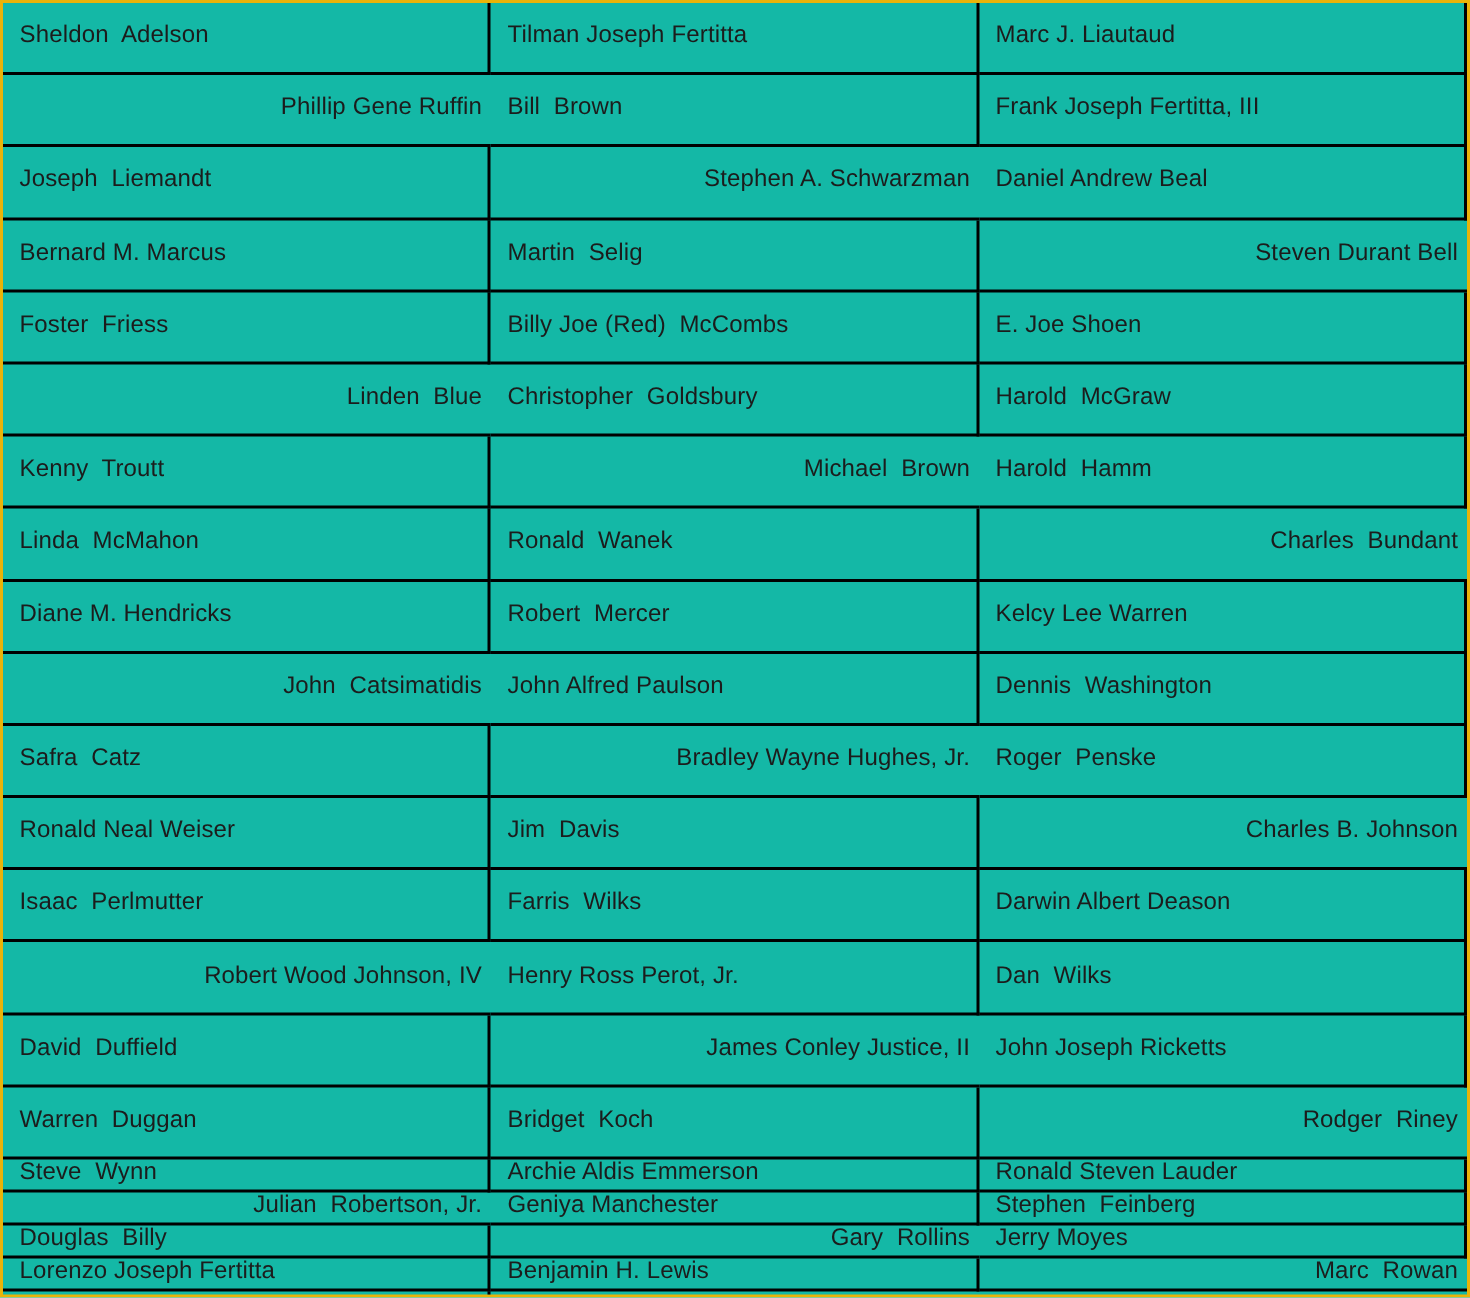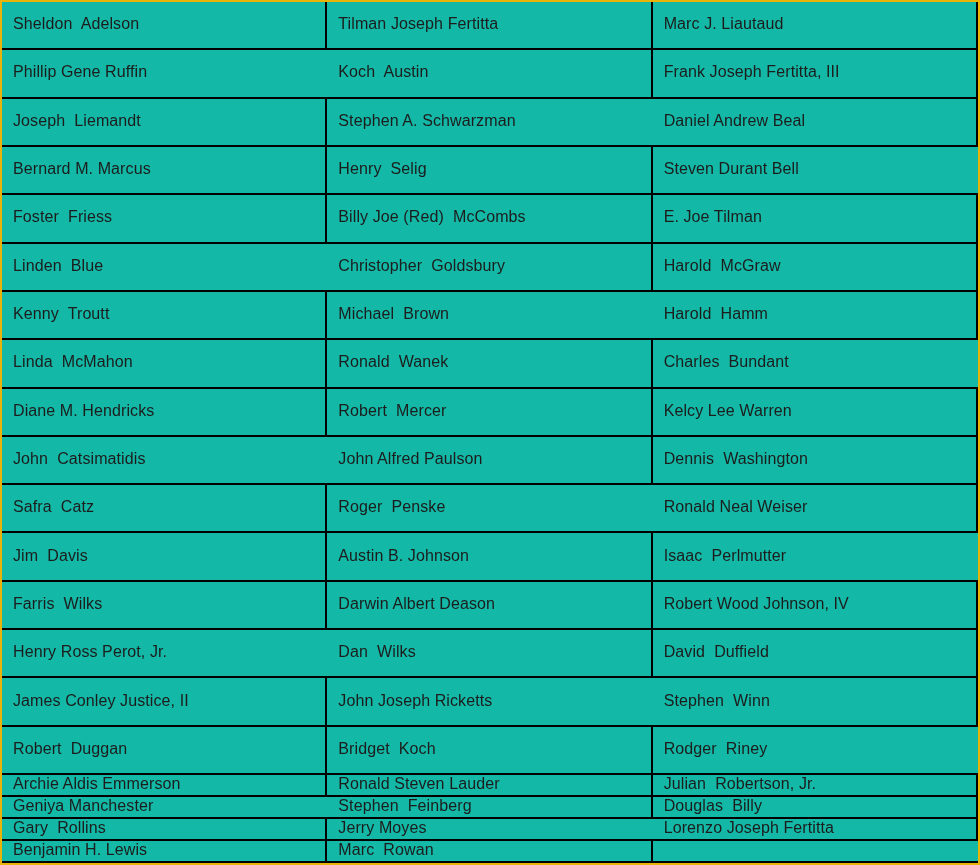"Phillip Gene Ruffin" .cell:nth-child(4n) { justify-content: none -> flex-end }
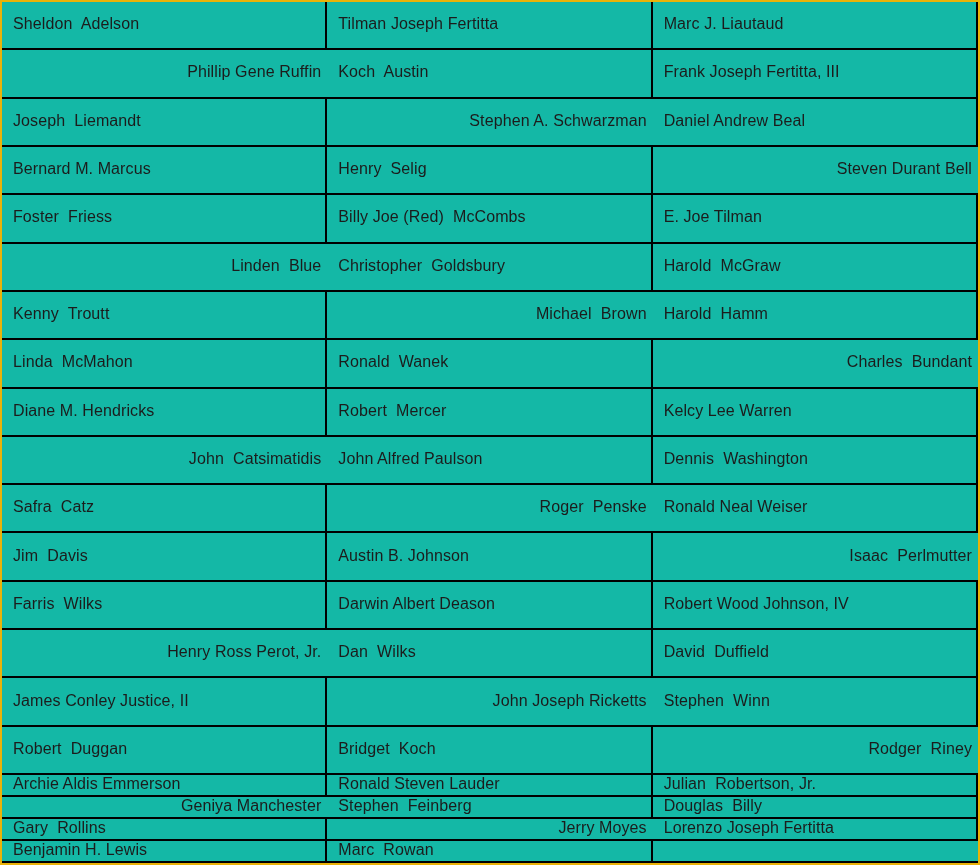"Koch Austin" span { text: Koch  Austin -> Bill  Brown }
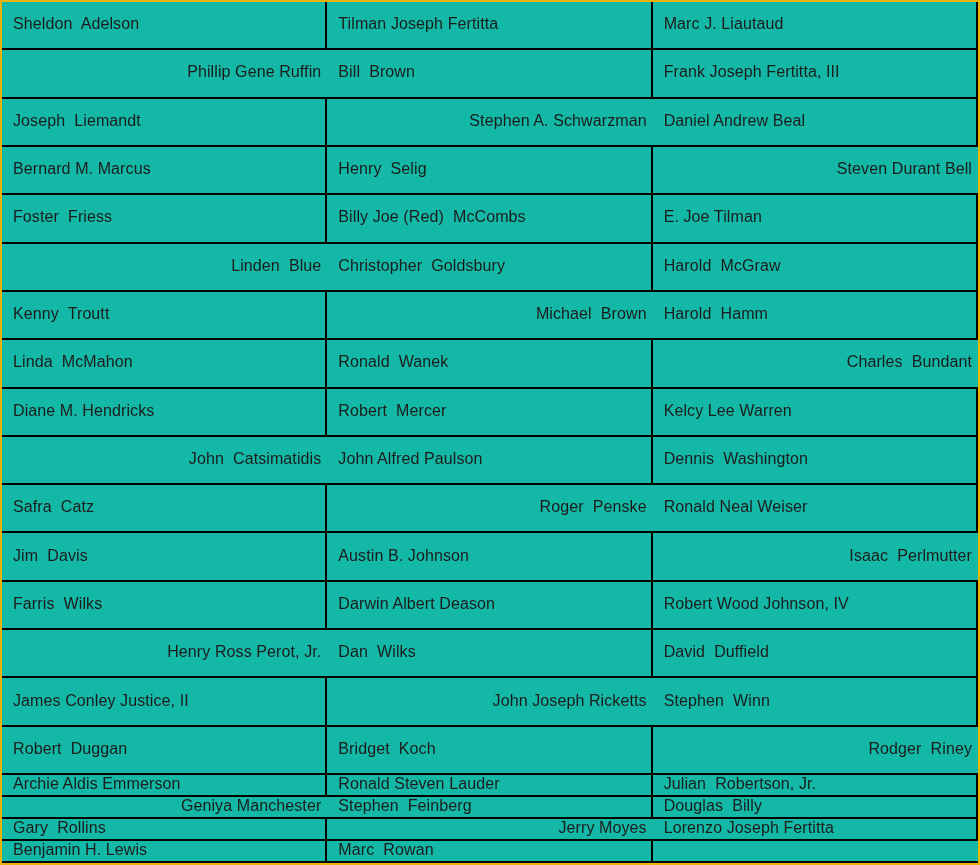"Henry Selig" span { text: Henry -> Martin }
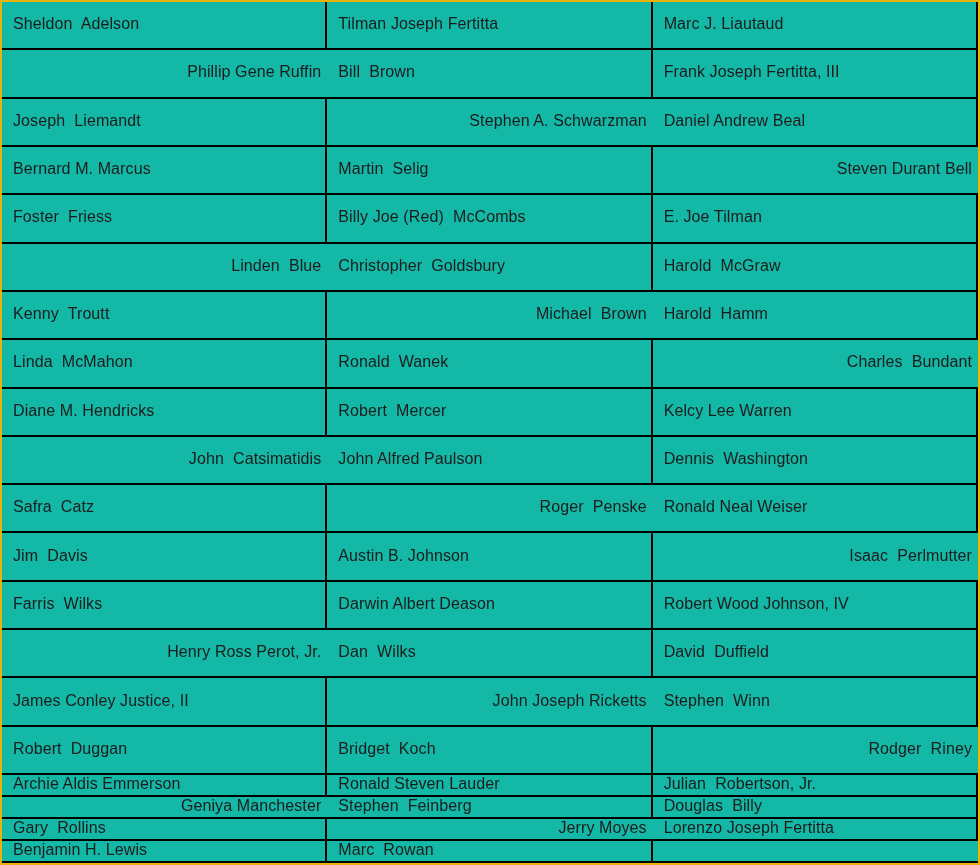"E. Joe Tilman" span { text: Tilman -> Shoen }
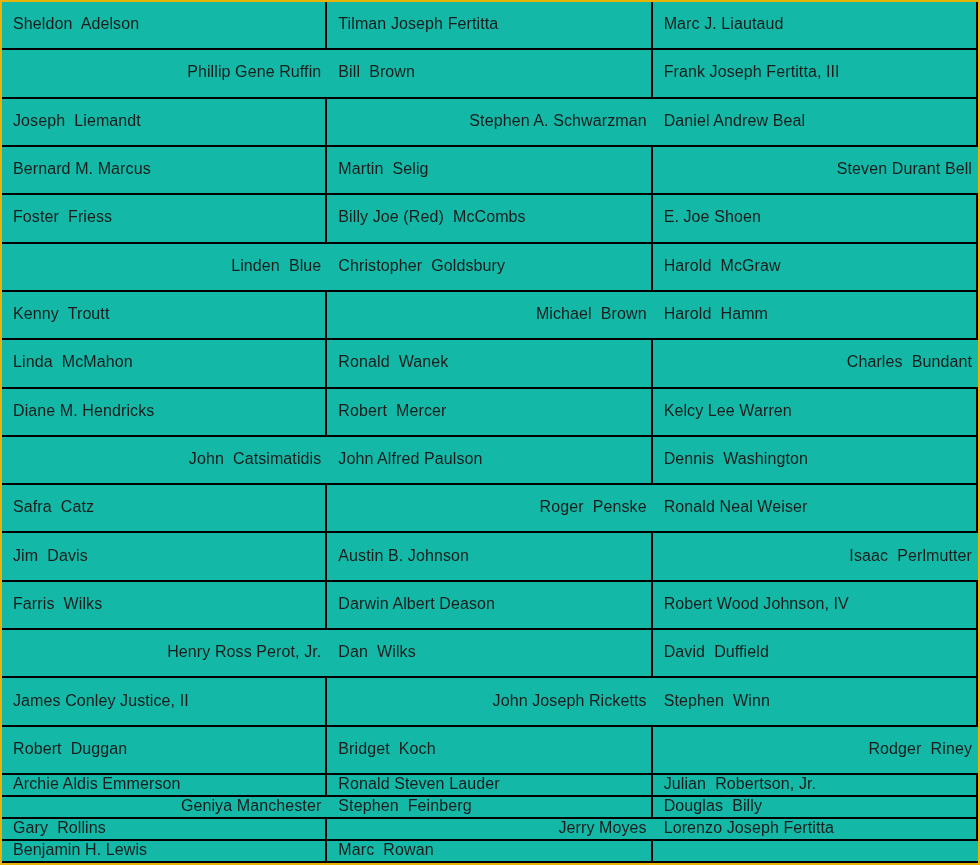"Bradley Wayne Hughes, Jr." div.cell { html: none -> <div> <span>Bradley Wayne Hughes, Jr.</span> </div> }
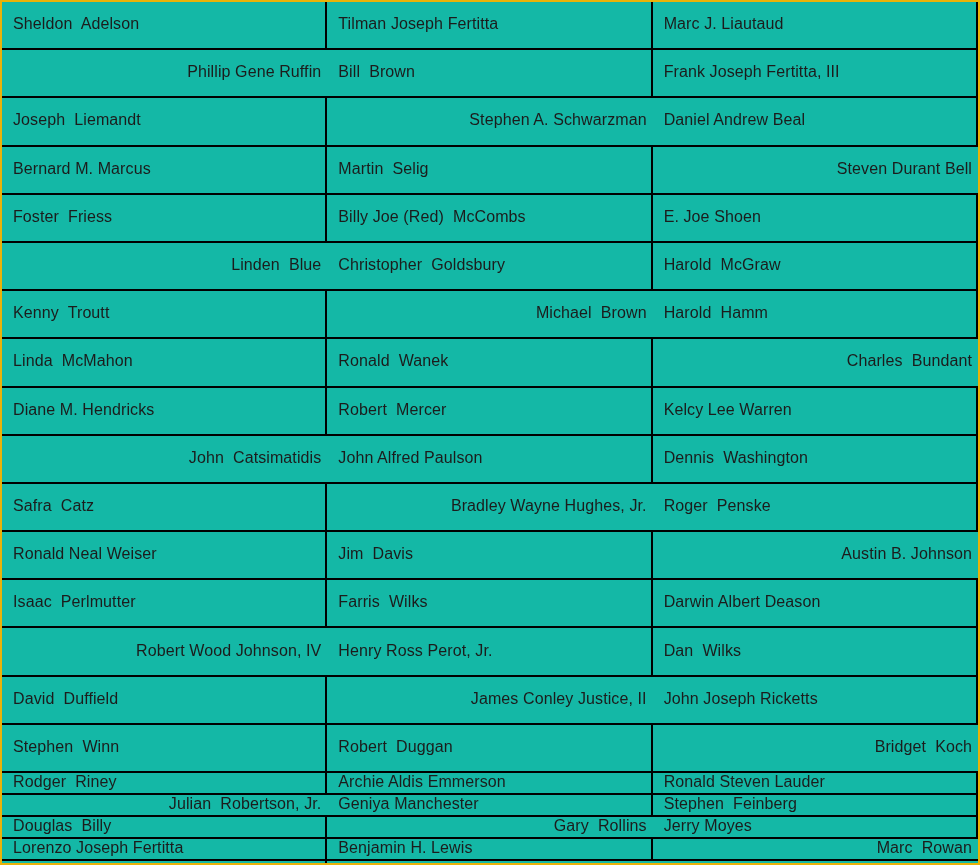"Austin B. Johnson" span { text: Austin -> Charles }
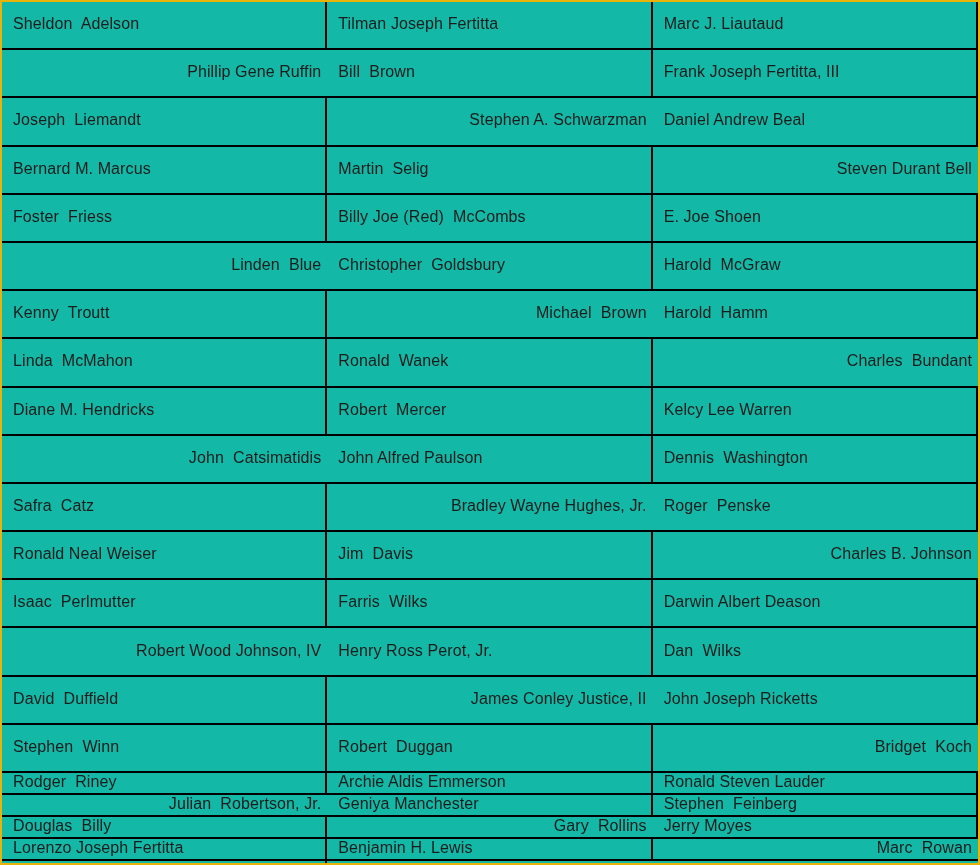"Stephen Winn" div.cell { html: <div> <span>Stephen Winn</span> </div> -> none }
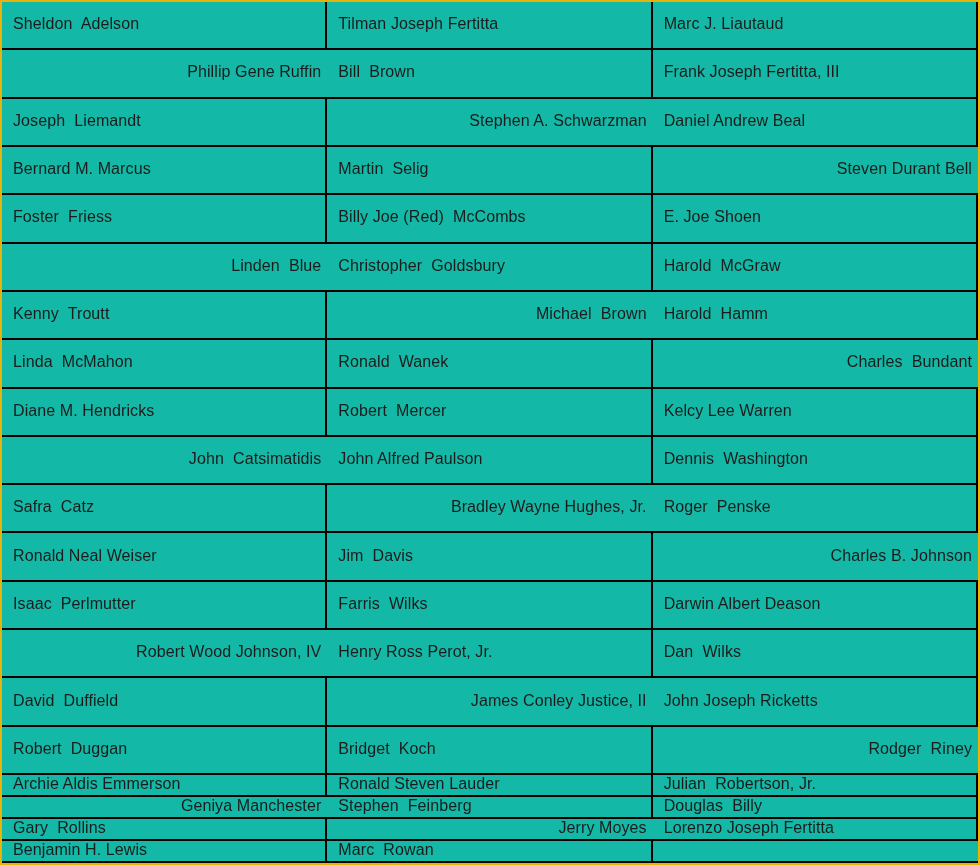"Robert Duggan" span { text: Robert -> Warren }
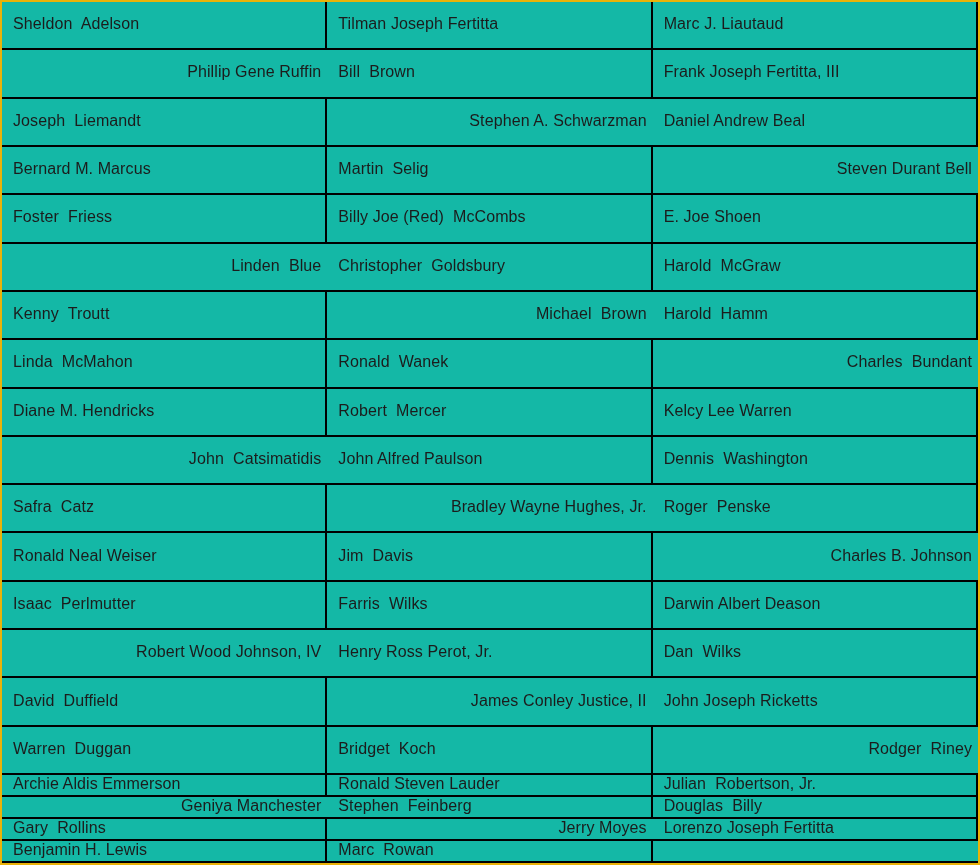"Steve Wynn" div.cell { html: none -> <div> <span>Steve Wynn</span> </div> }
